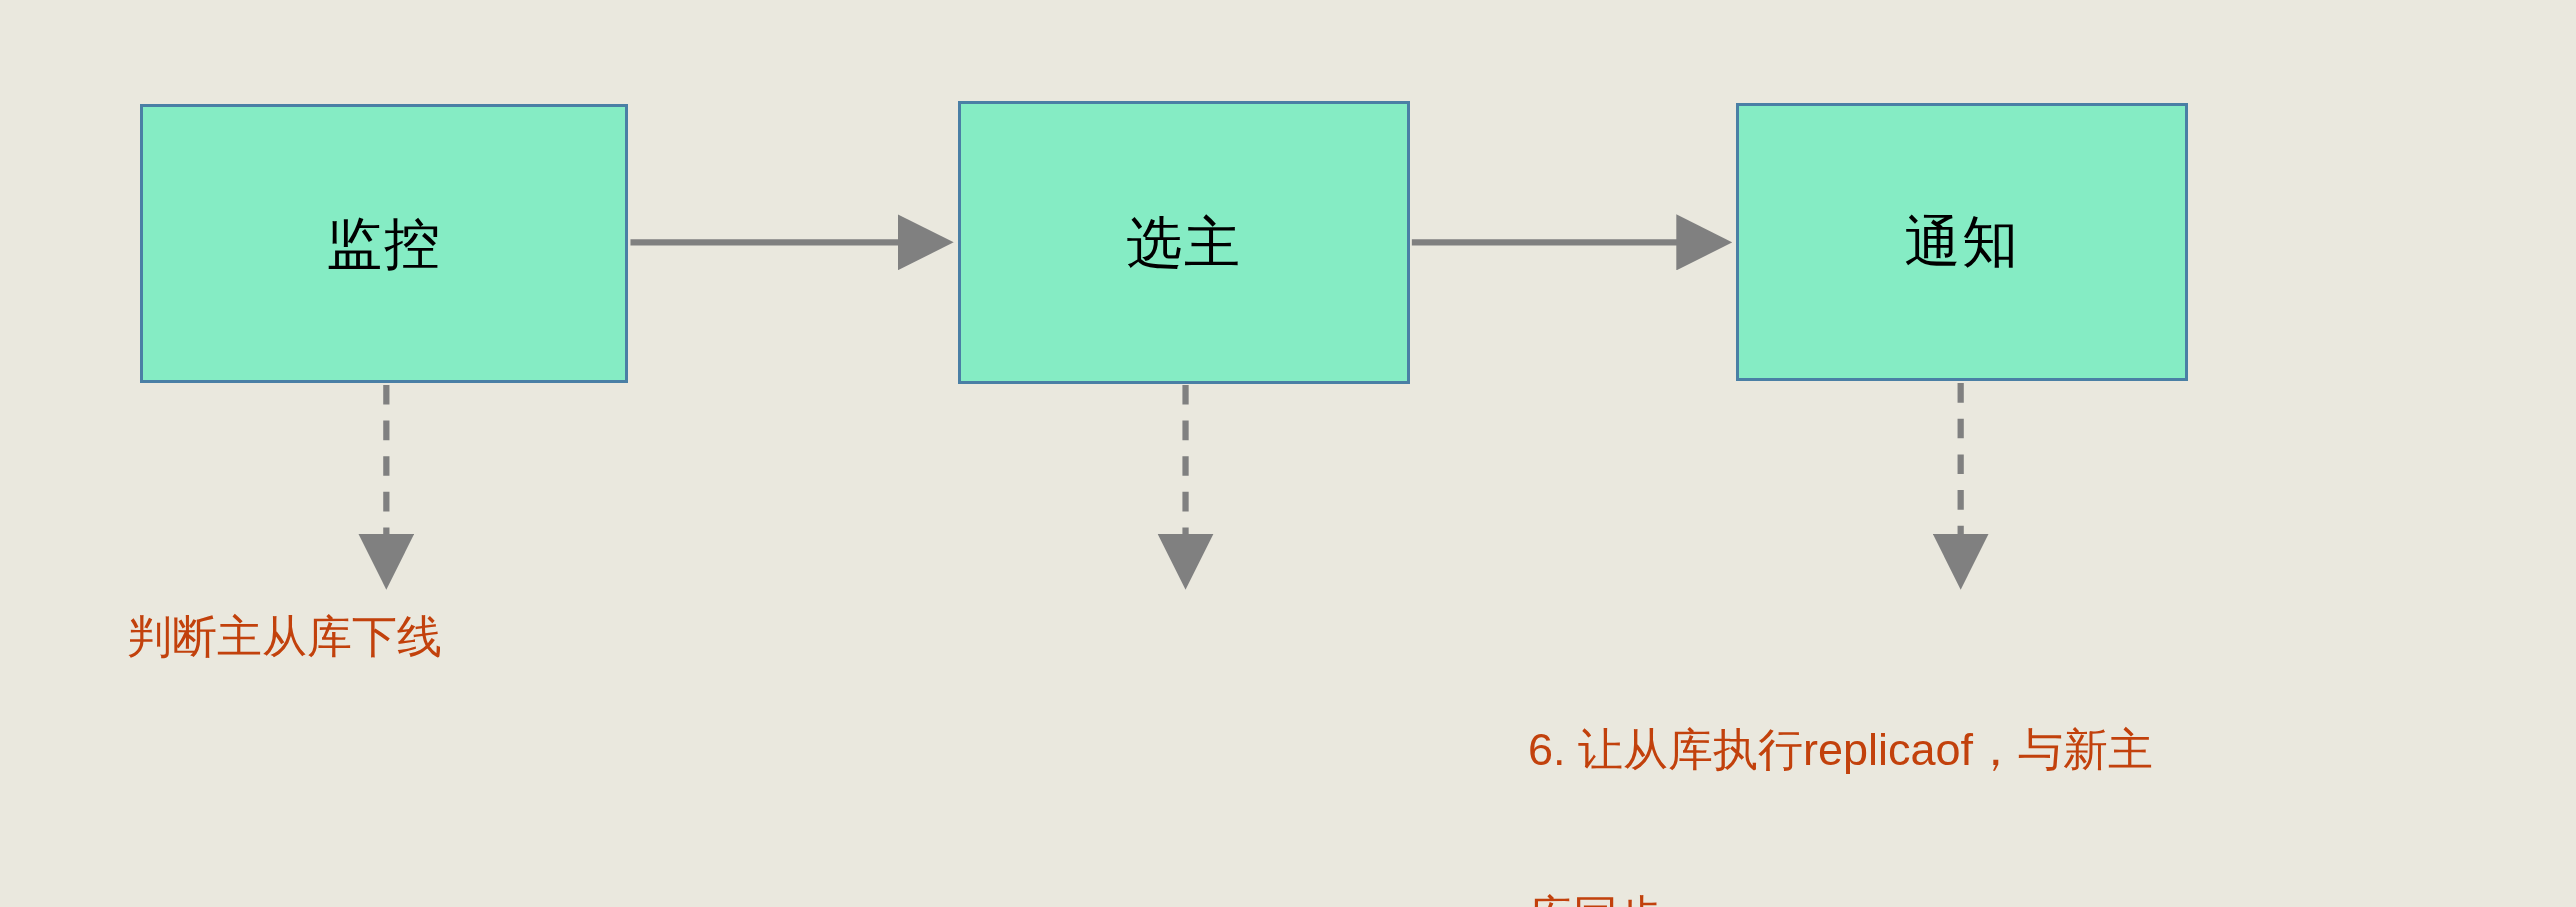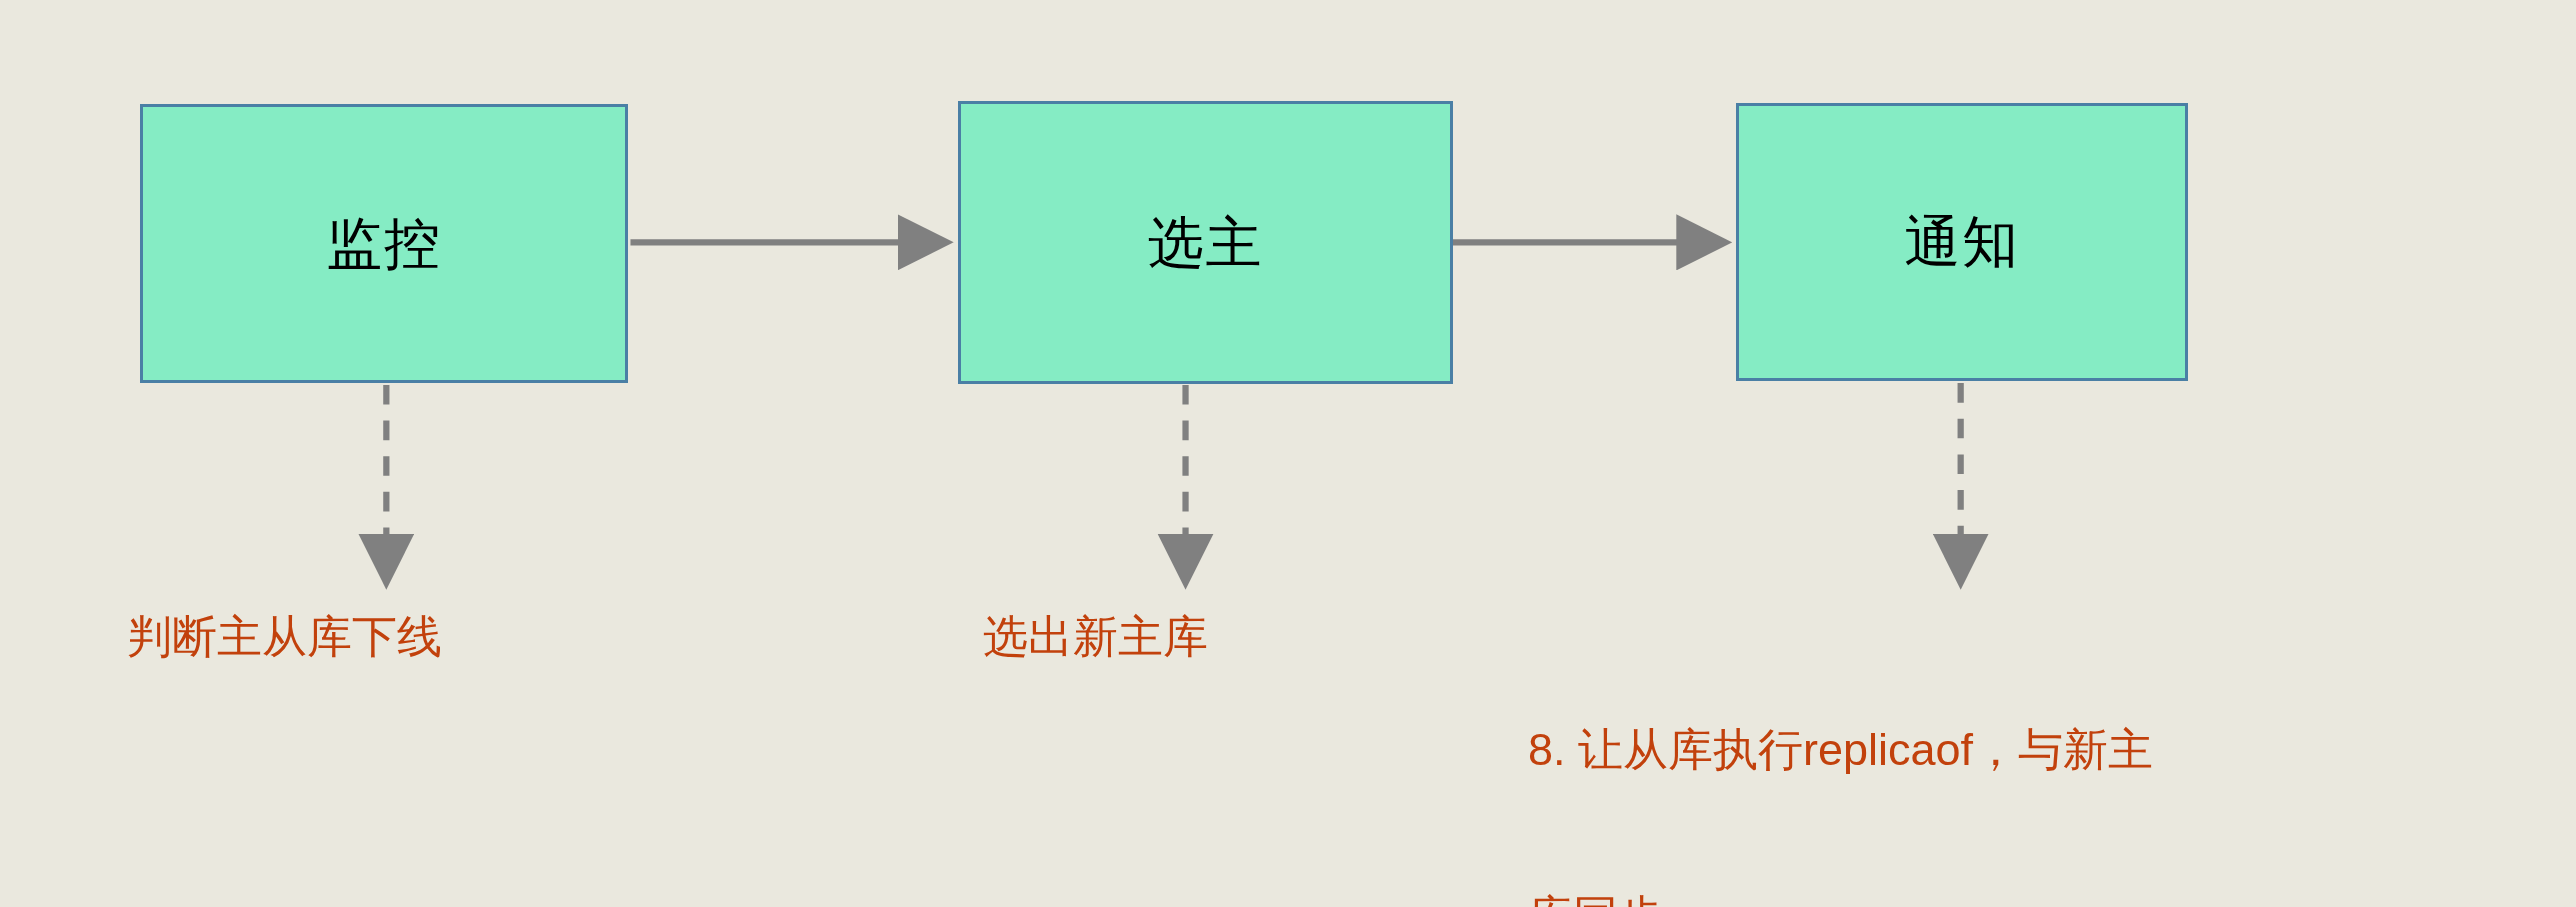"选主" #box-elect { width: 495px -> 452px }
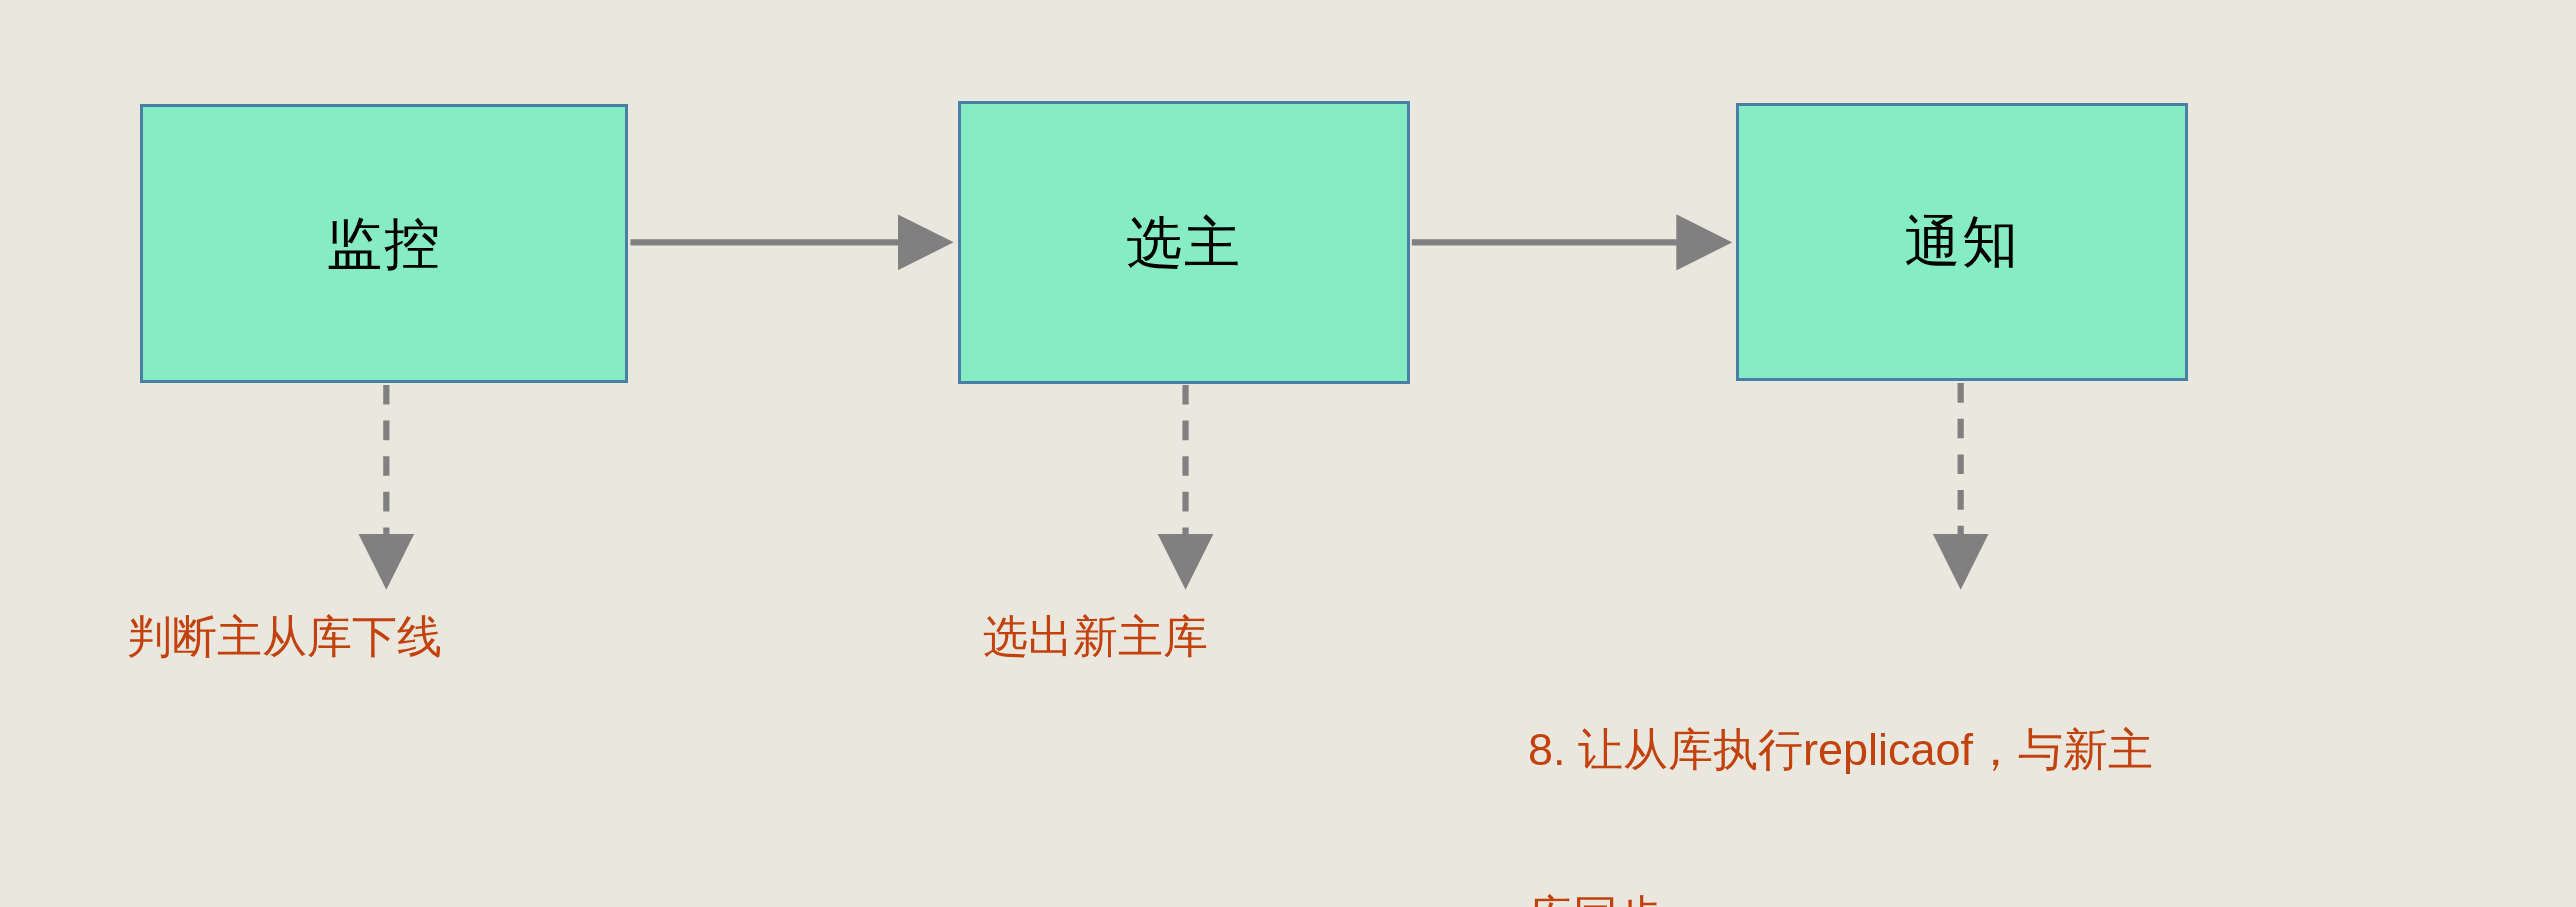"选出新主库" div.caption { html: <div>选出新主库</div> -> none }
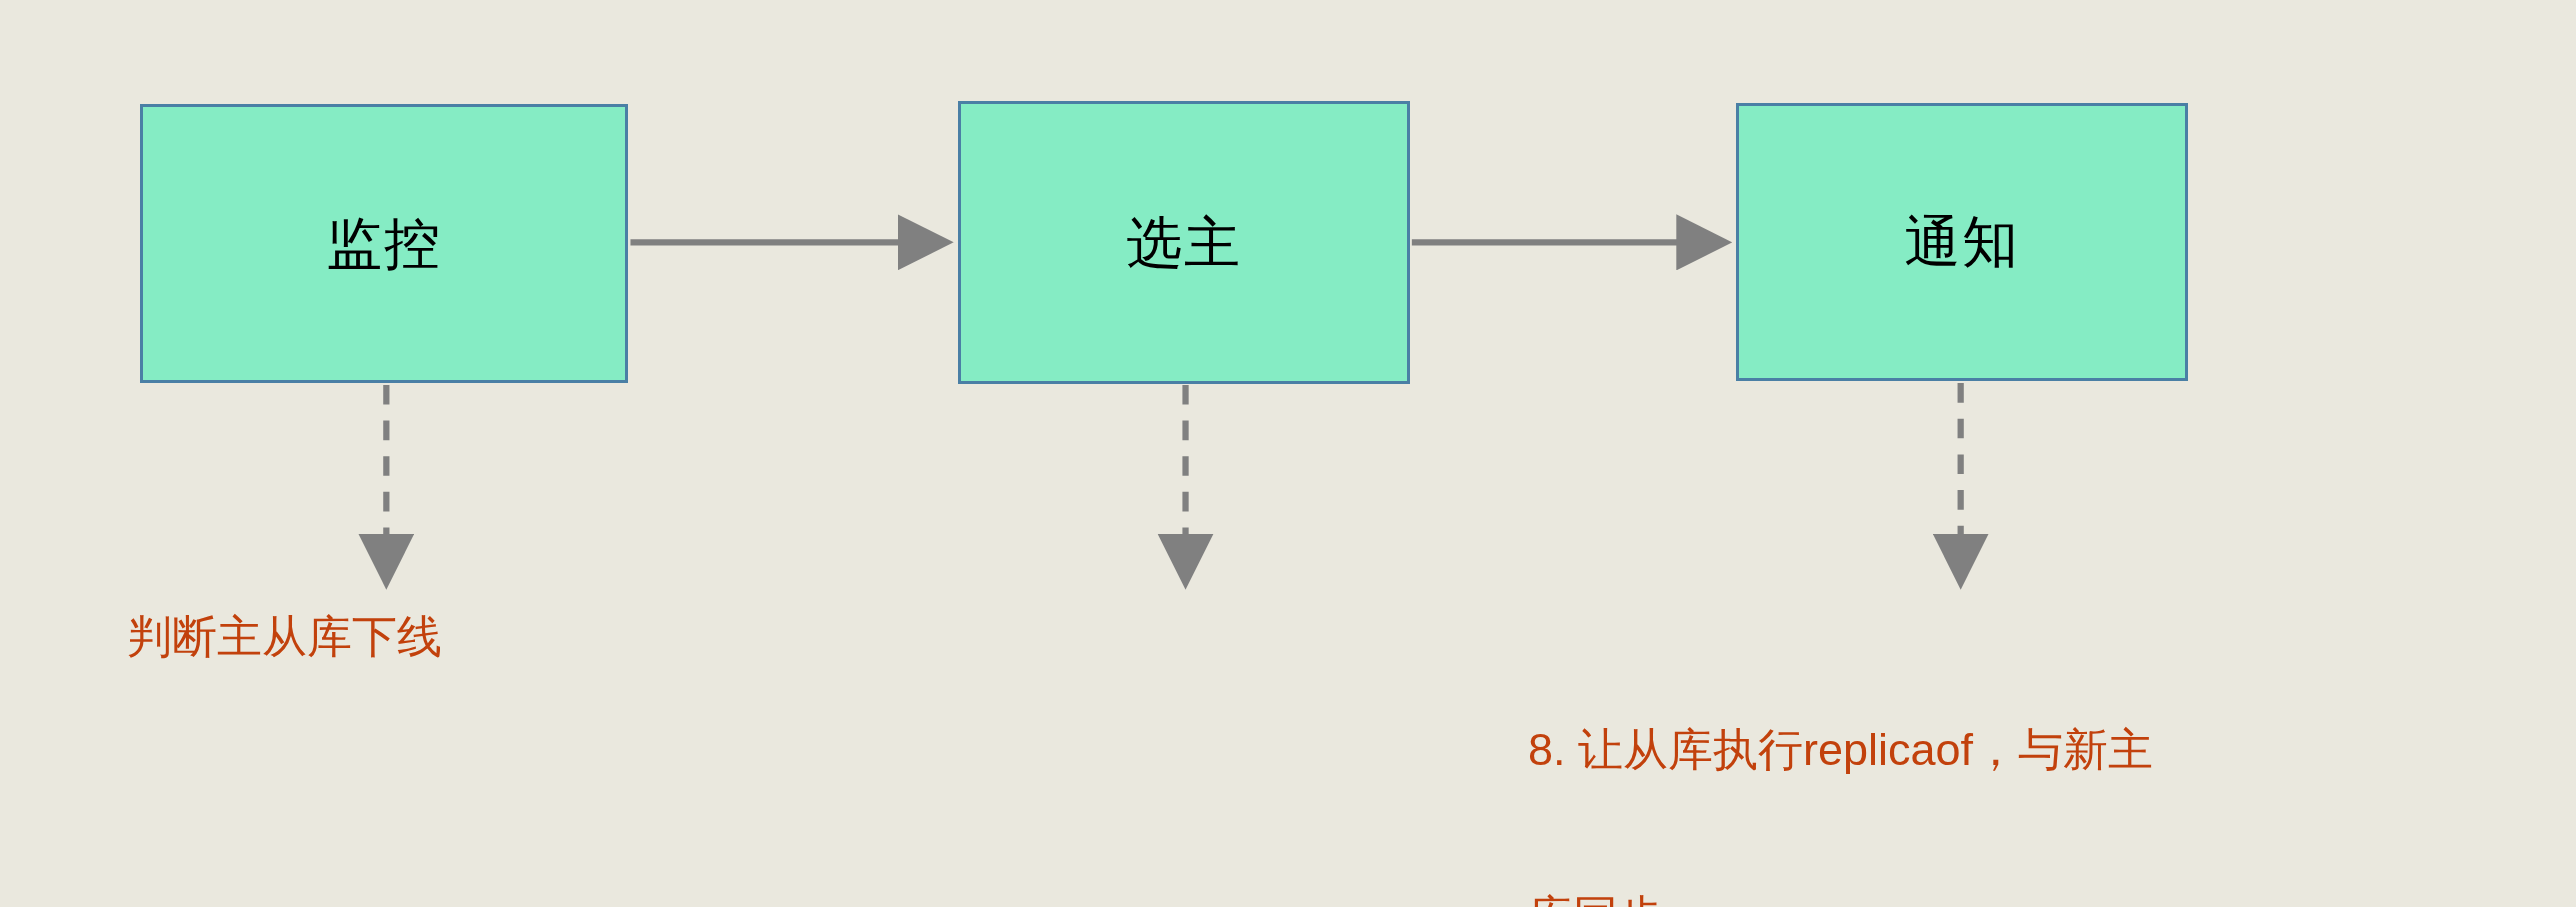"8. 让从库执行replicaof，与新主" span.cap-line { text: 8 -> 6 }
